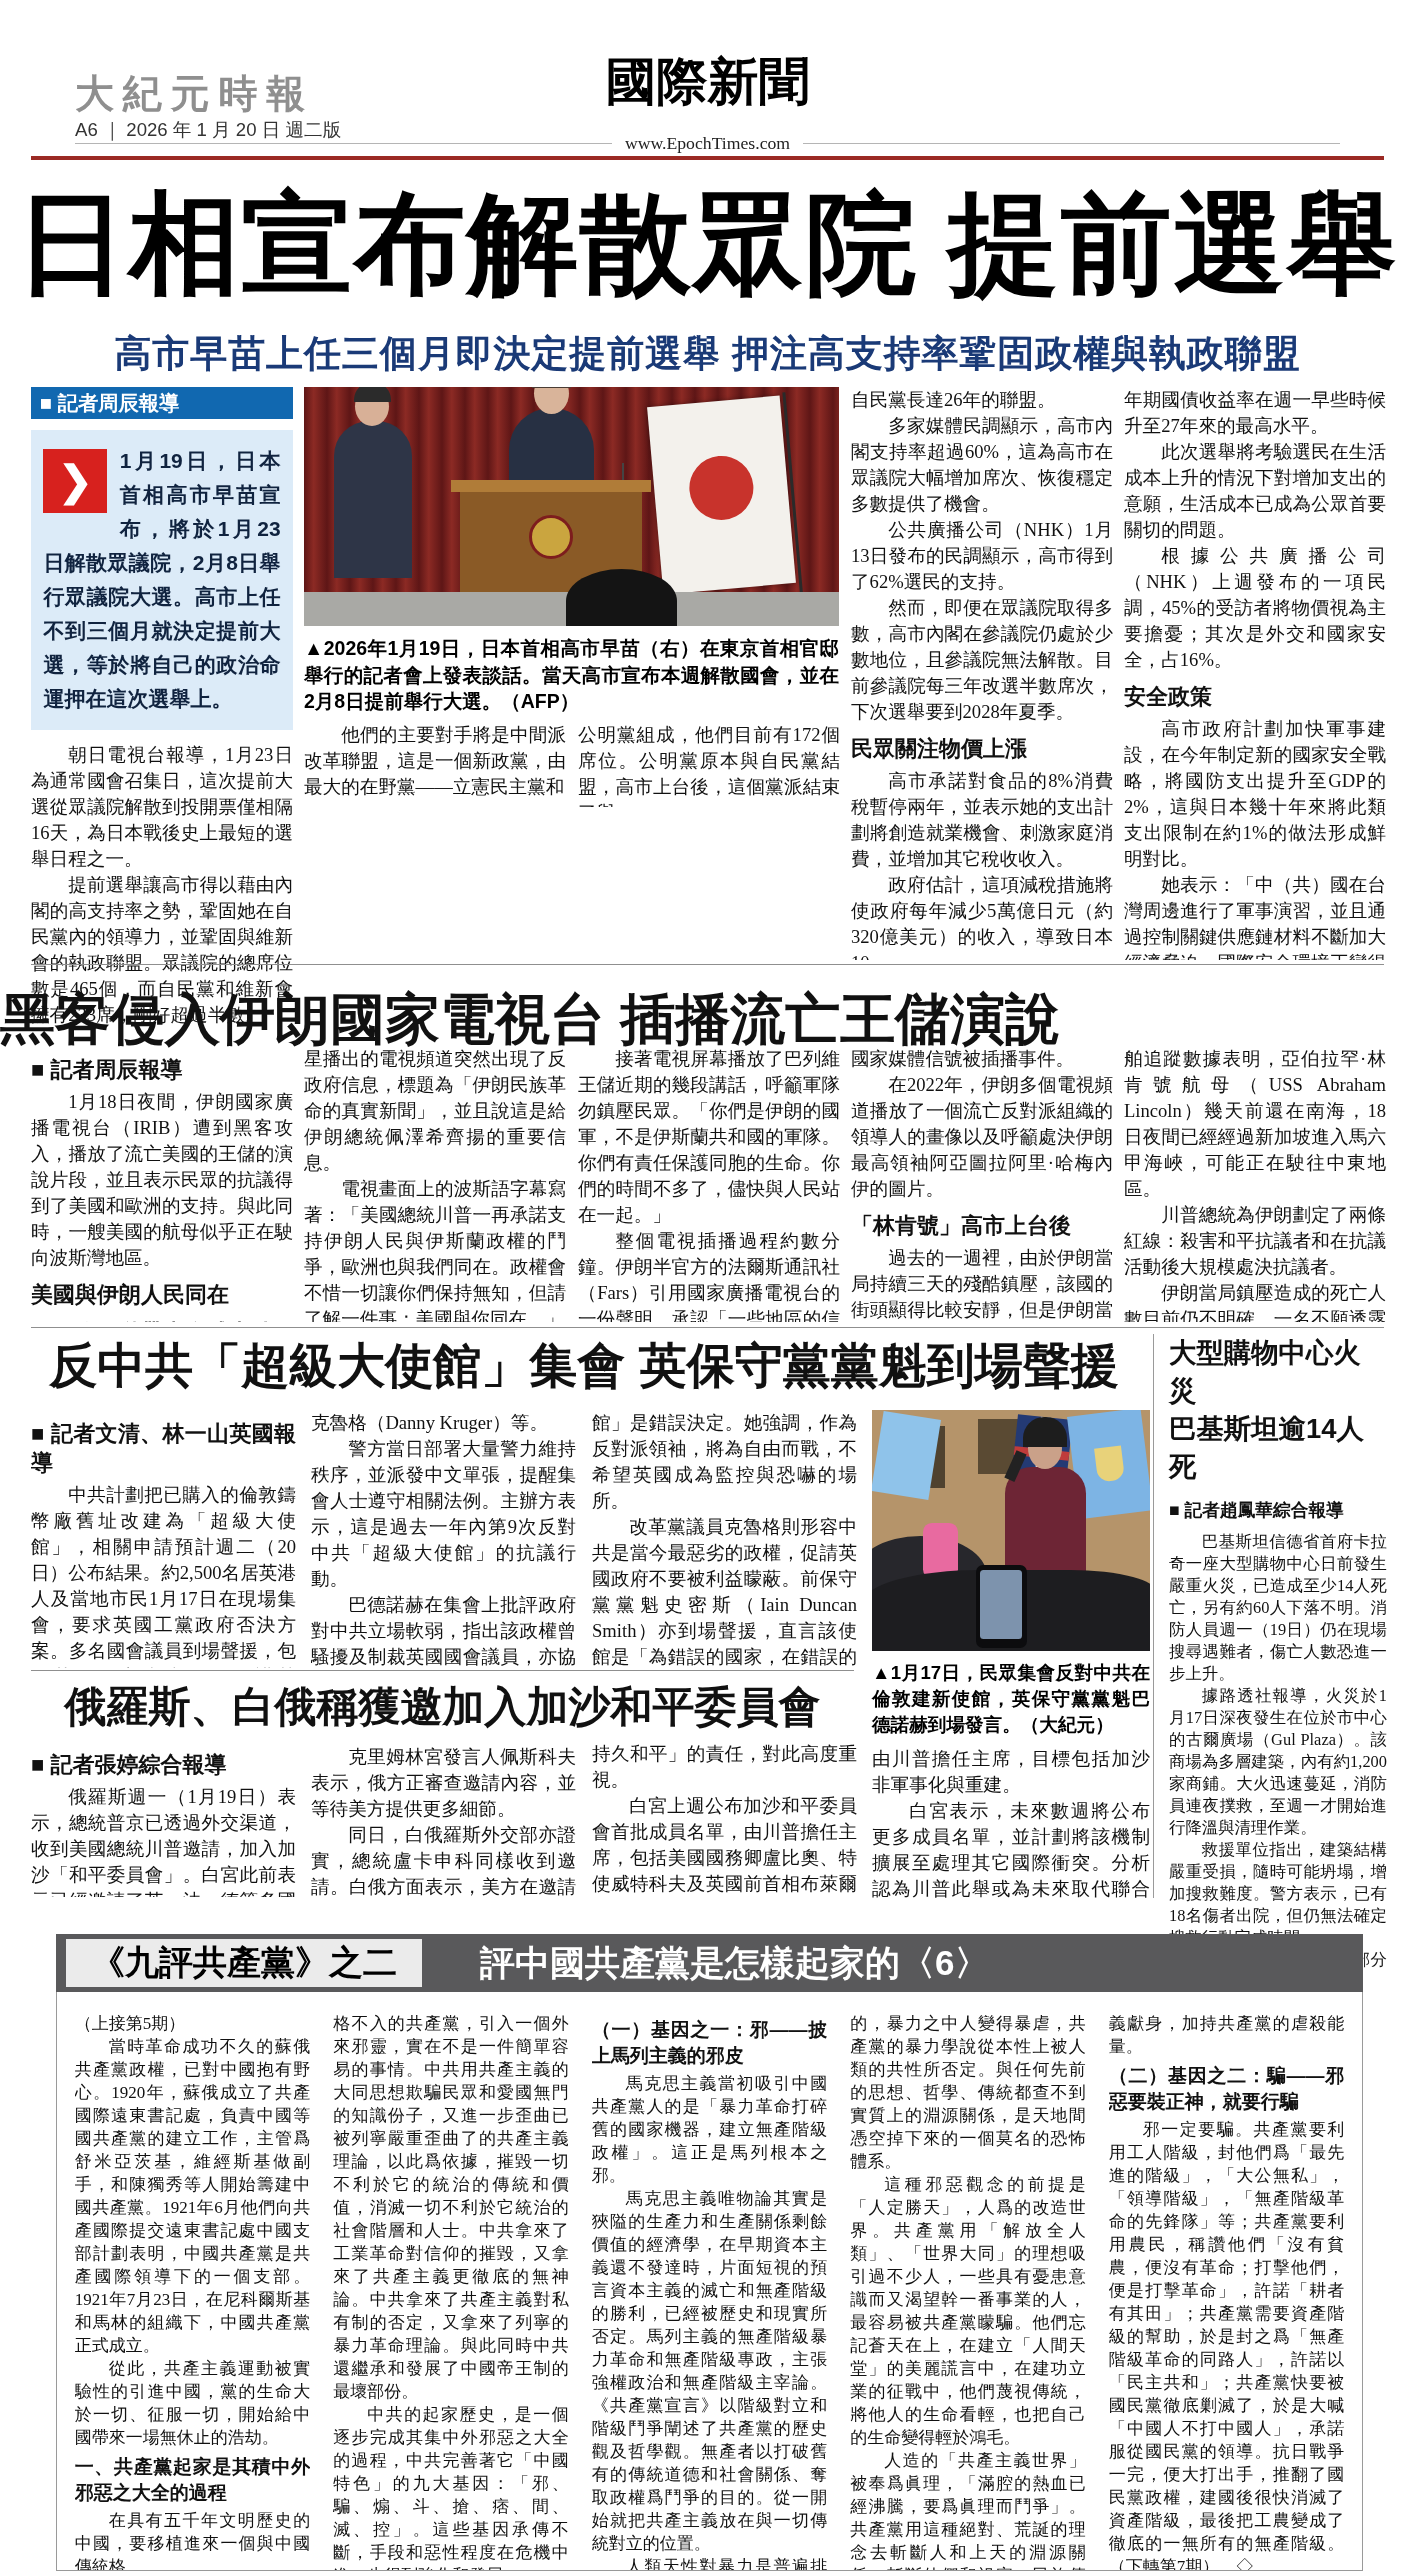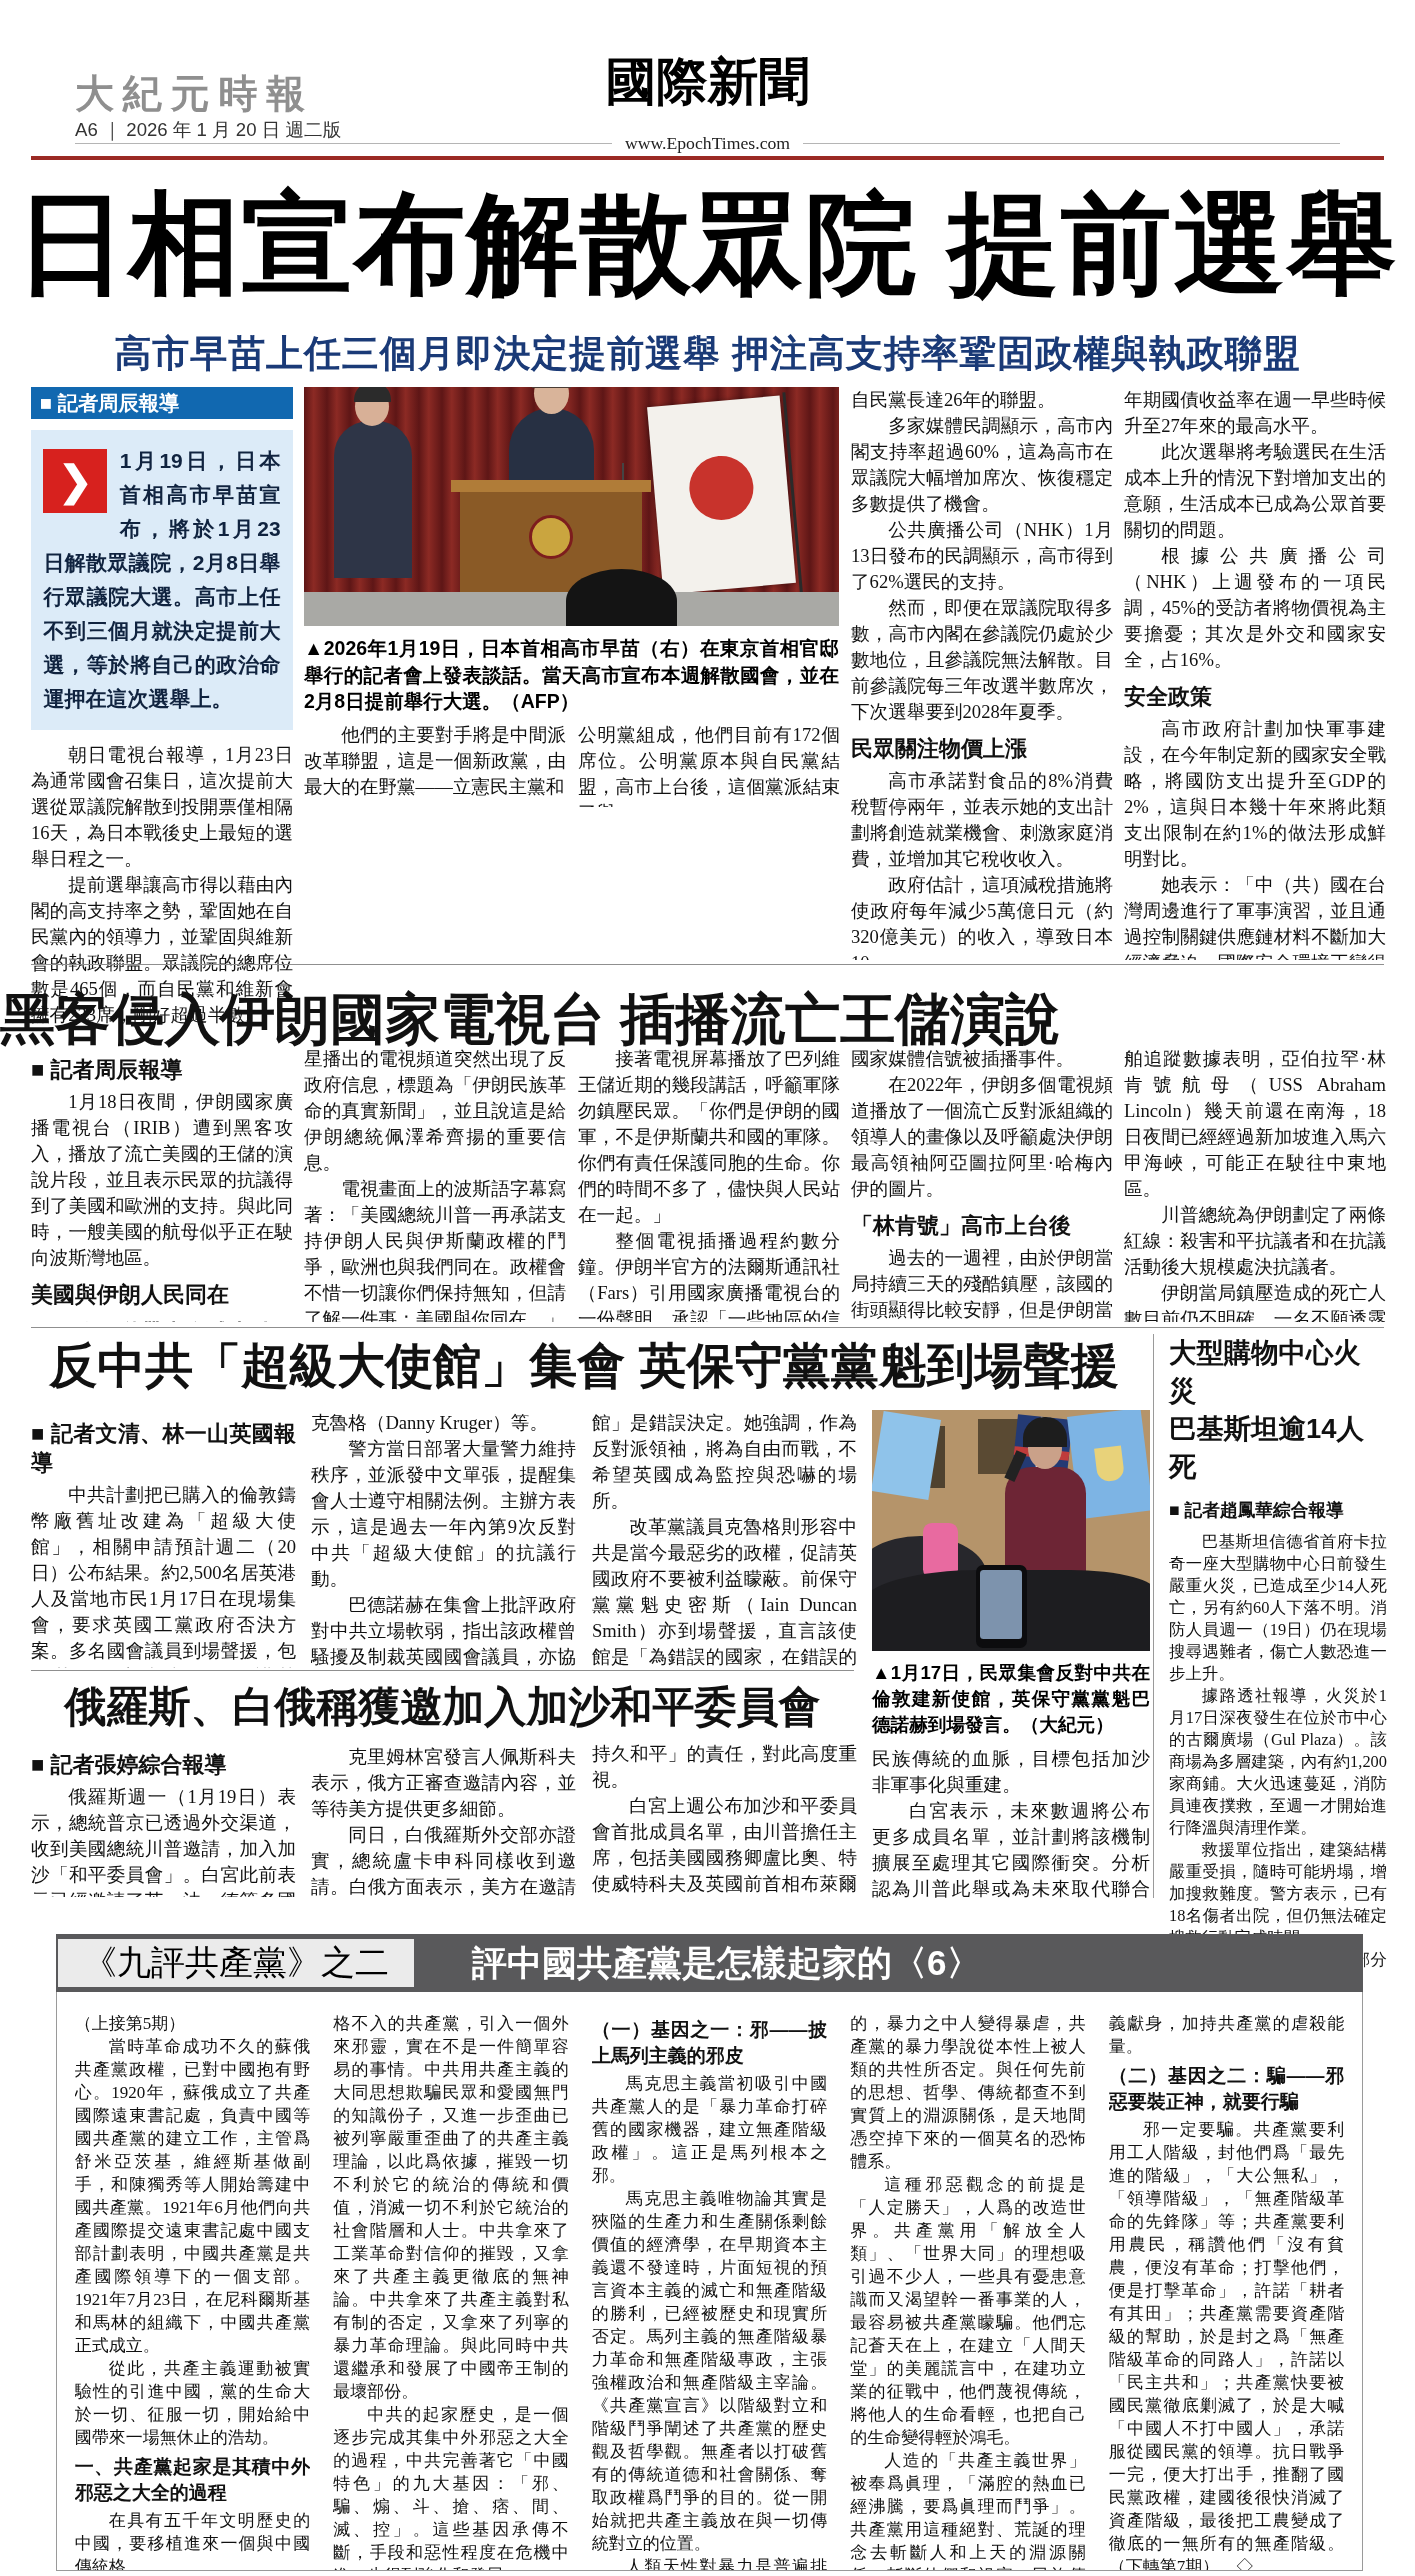"民族傳統的血脈，目標包括加沙非軍事化與重建。" p.cont { text: 民族傳統的血脈 -> 由川普擔任主席 }
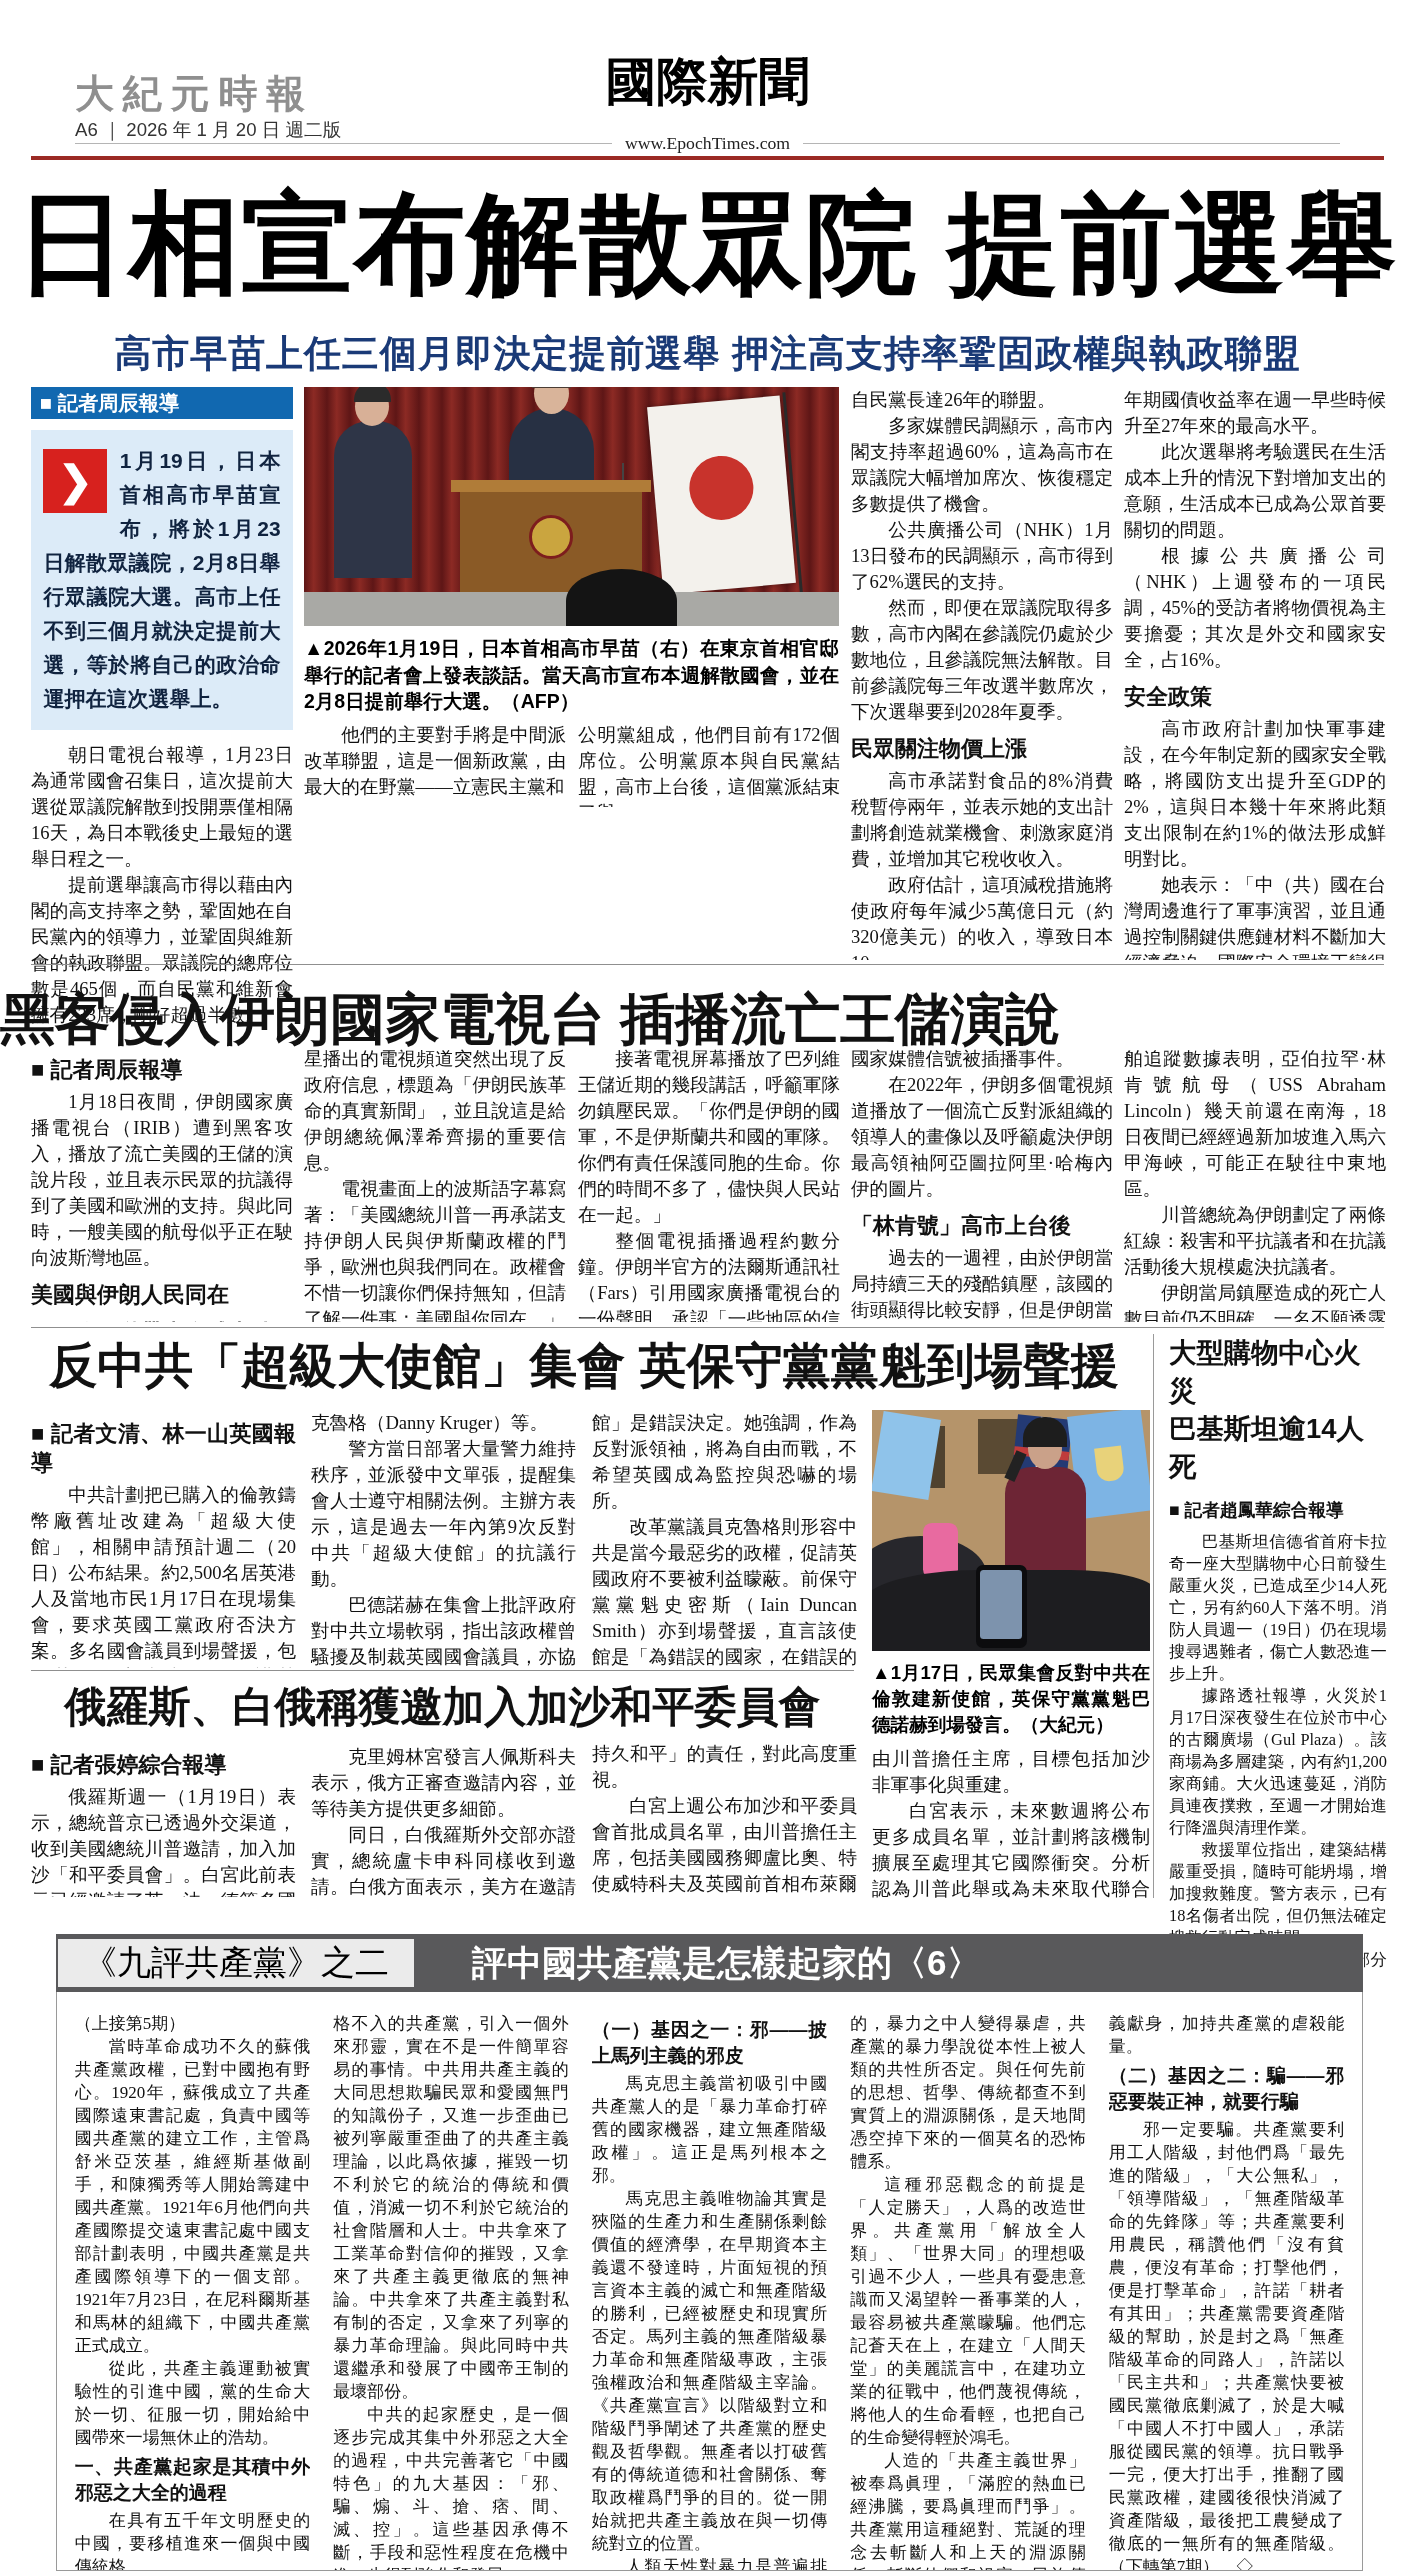"《九評共產黨》之二" .series-box { font-weight: 400 -> 700; margin-left: 2px -> 10px }
